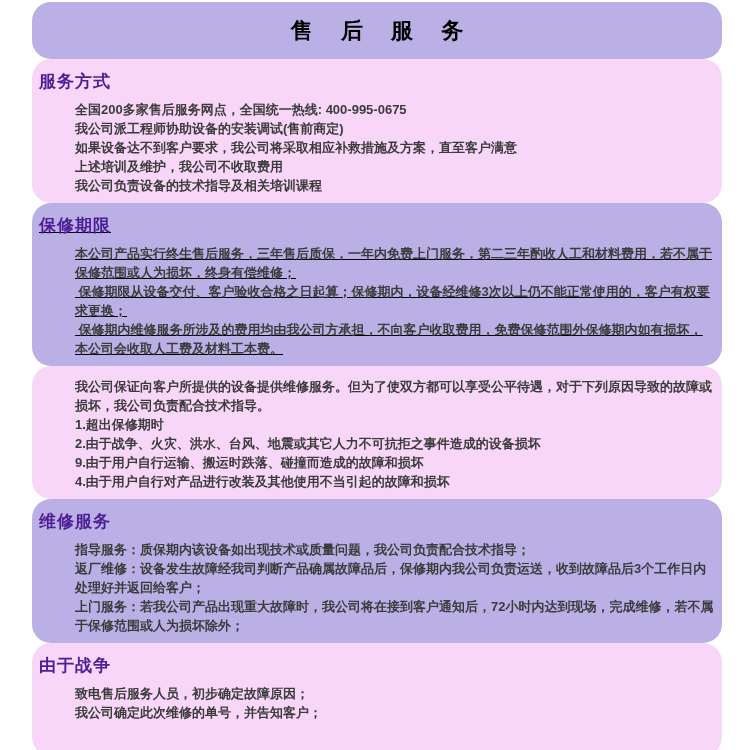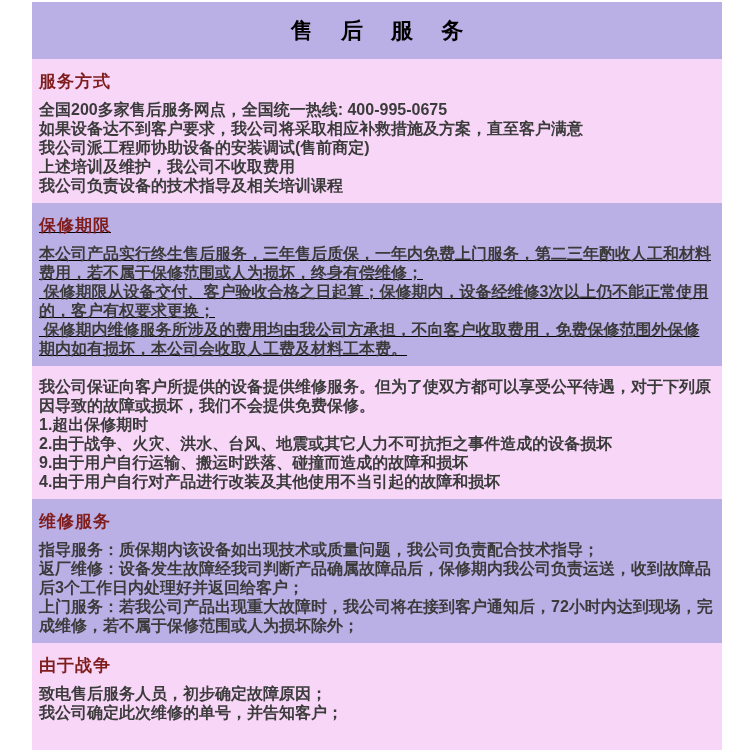"售 后 服 务" * { border-radius: none -> 19px }
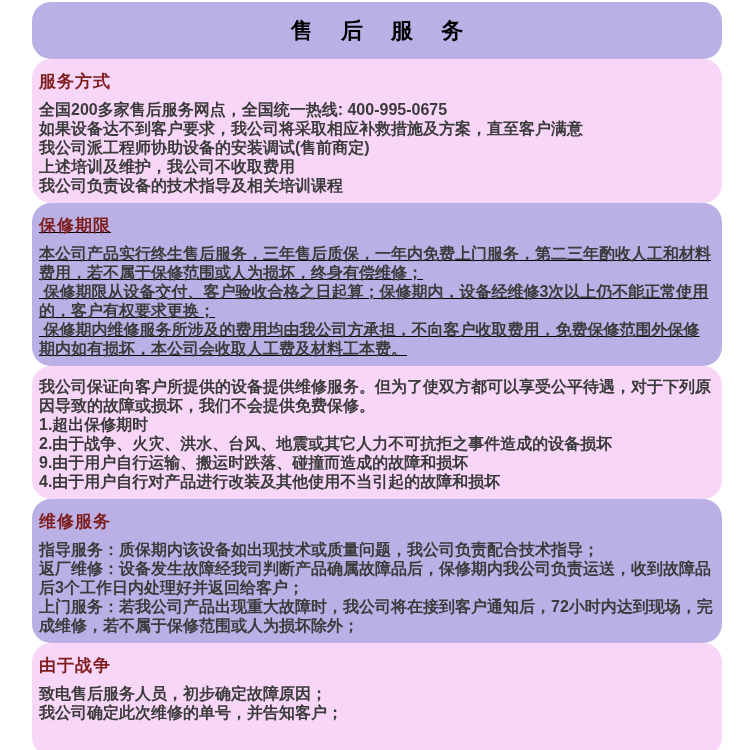"服务方式" .section h2 { color: #7f1d1d -> #4c1d95 }
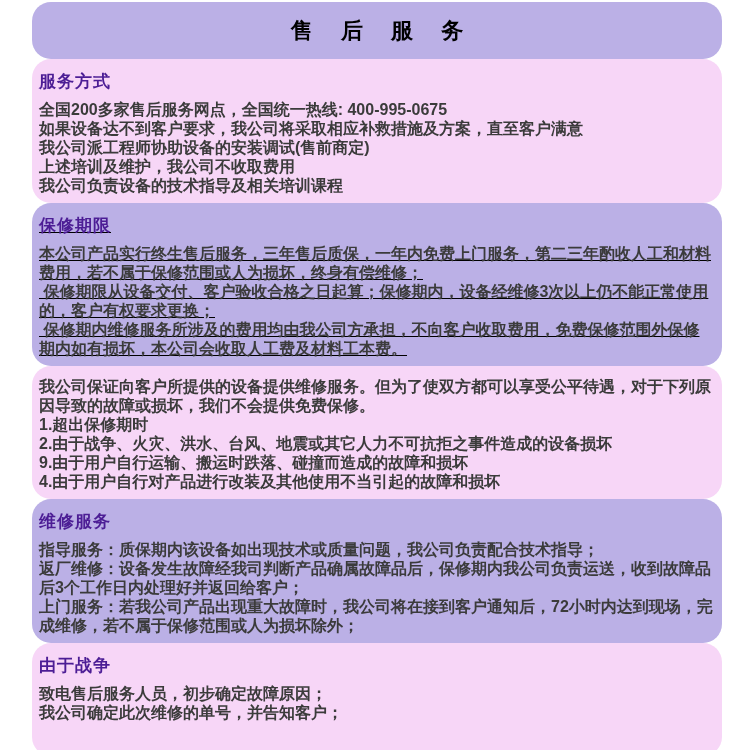"全国200多家售后服务网点，全国统一热线: 400-995-0675" .section p { font-size: 16px -> 13px; margin-left: none -> 36px }
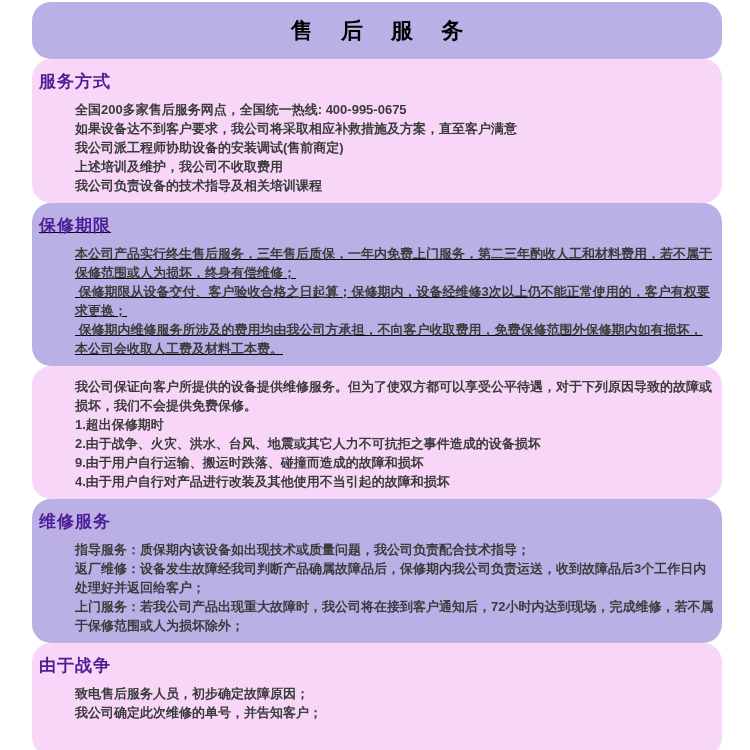"如果设备达不到客户要求，我公司将采取相应补救措施及方案，直至客户满意" p { order: before "我公司派工程师协助设备的安装调试(售前商定)" -> after "我公司派工程师协助设备的安装调试(售前商定)" }
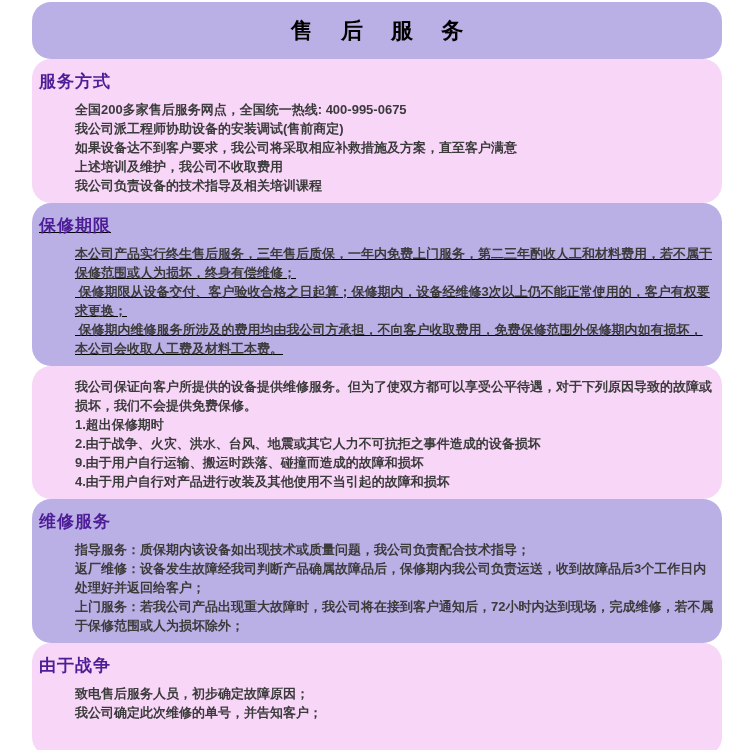"我公司保证向客户所提供的设备提供维修服务。但为了使双方都可以享受公平待遇，对于下" p { text: 们不会提供免费保修 -> 公司负责配合技术指导 }
